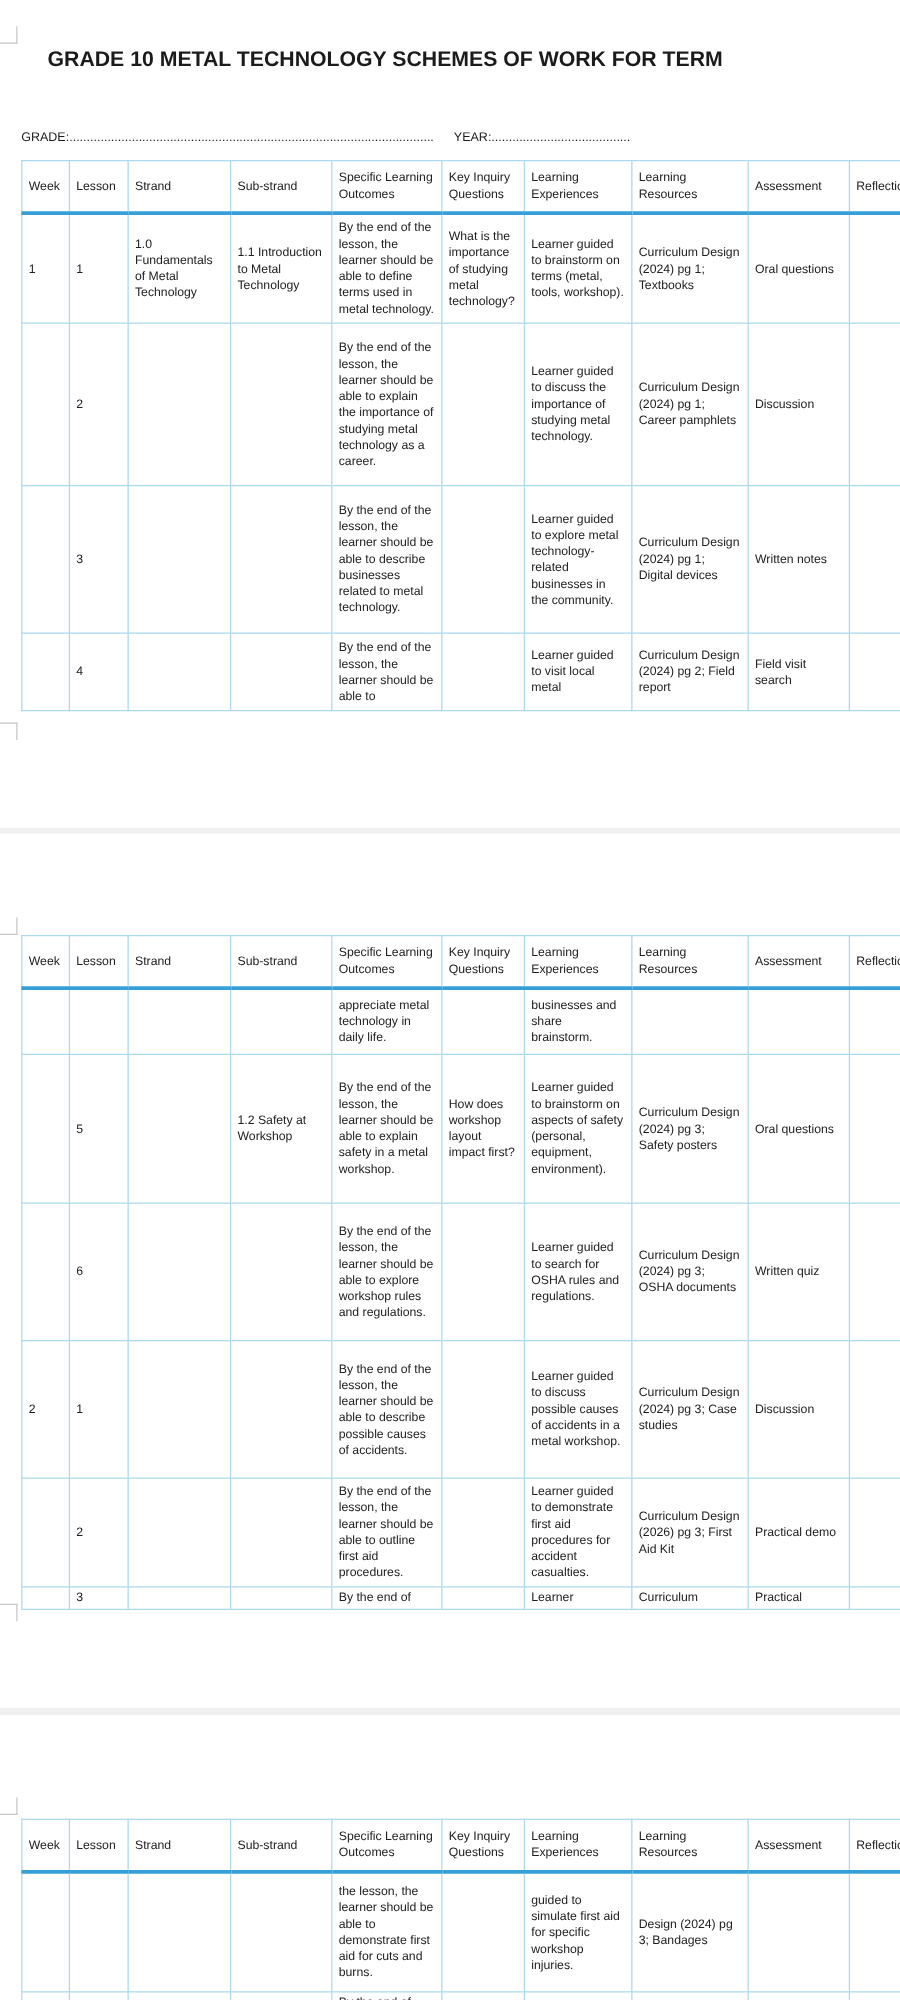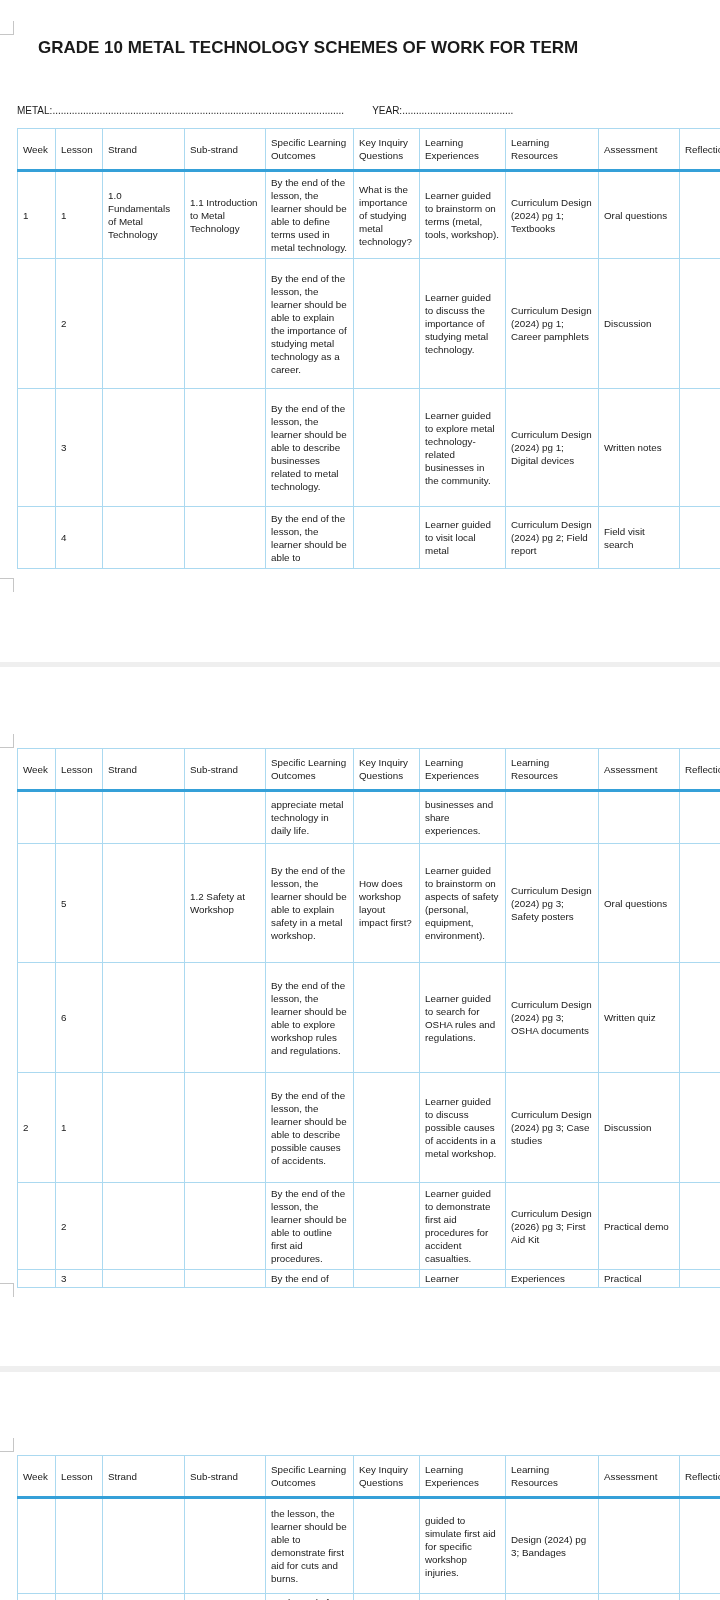"METAL:" span { text: METAL -> GRADE }
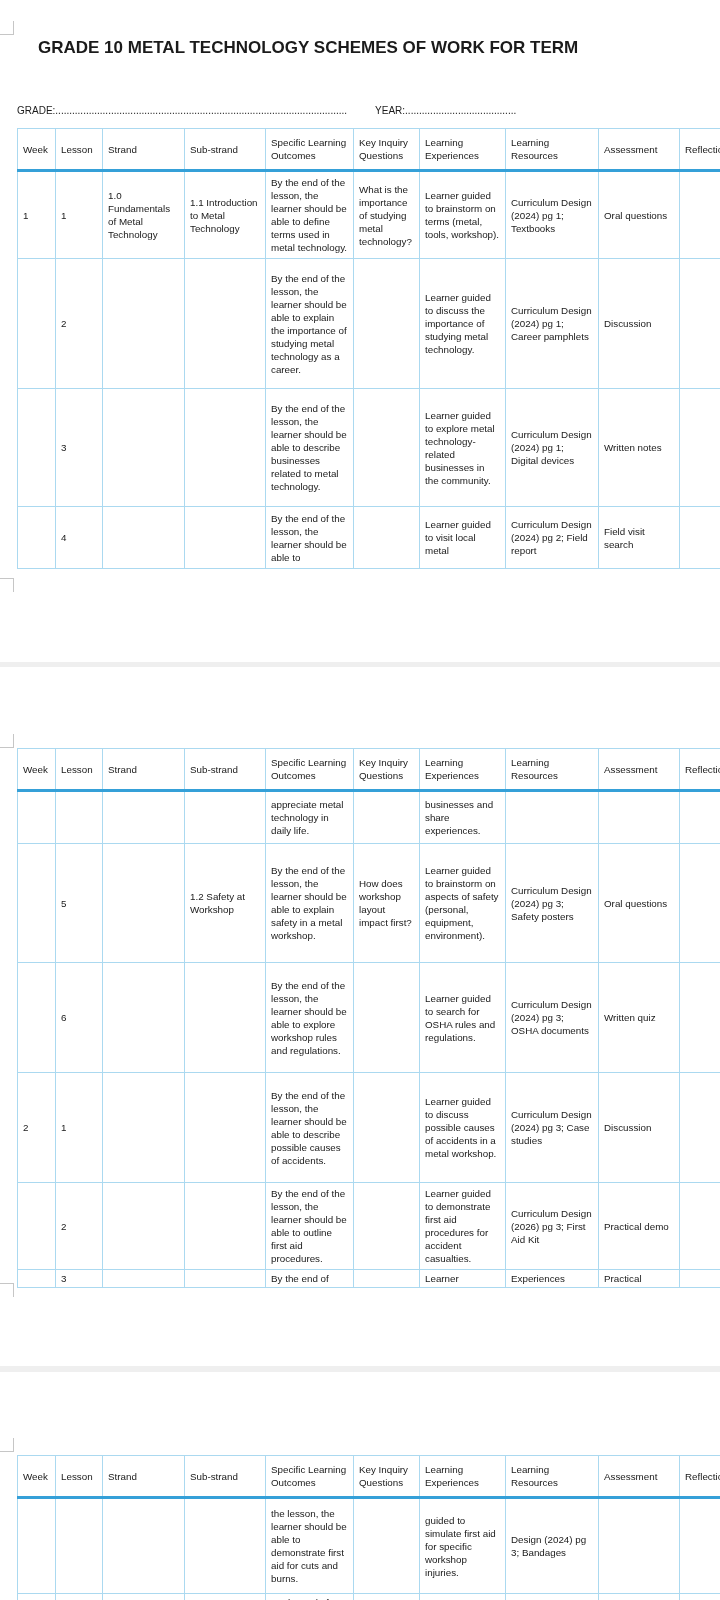"YEAR:" .year-label { margin-left: 28px -> 16px }
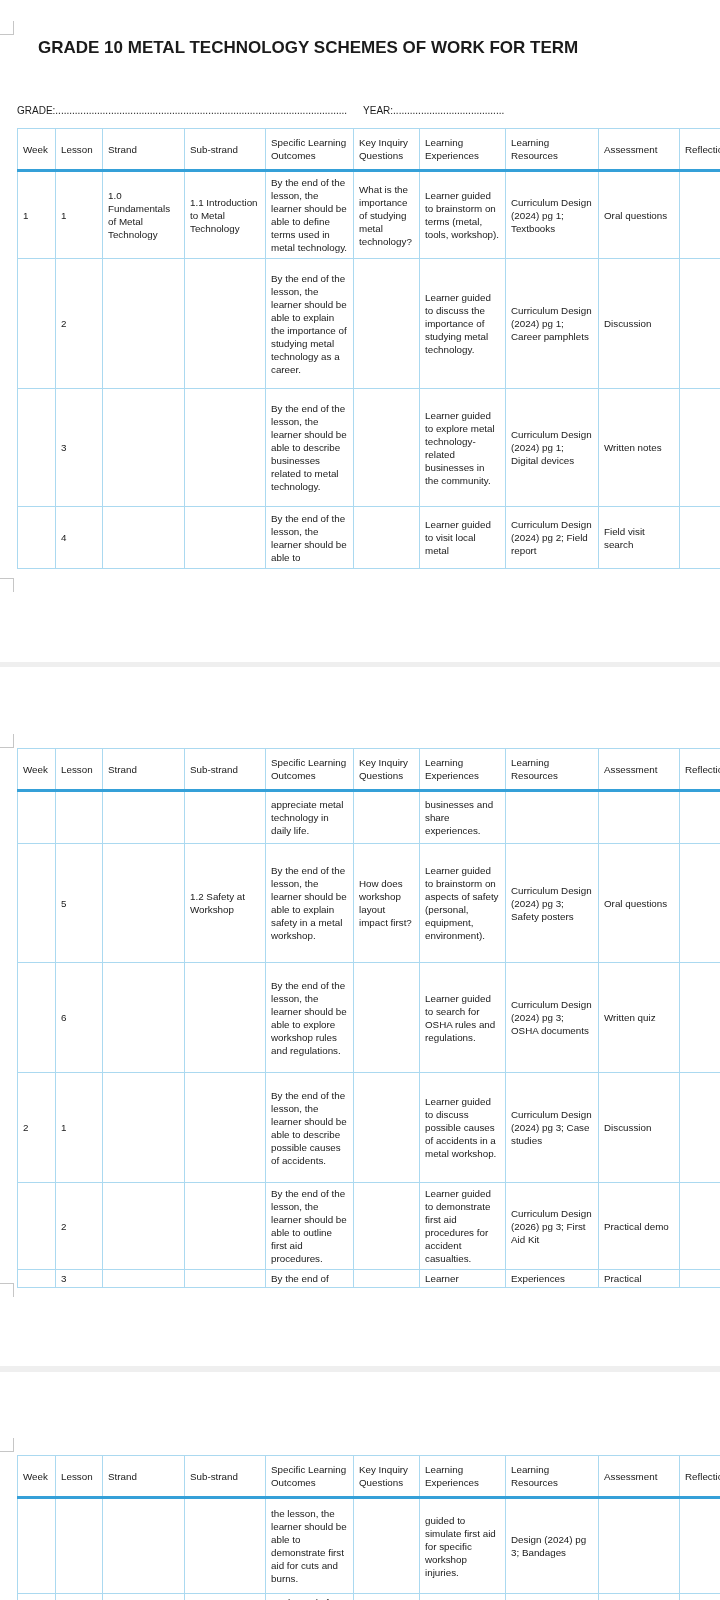"businesses and share experiences." td { text: experiences -> brainstorm }
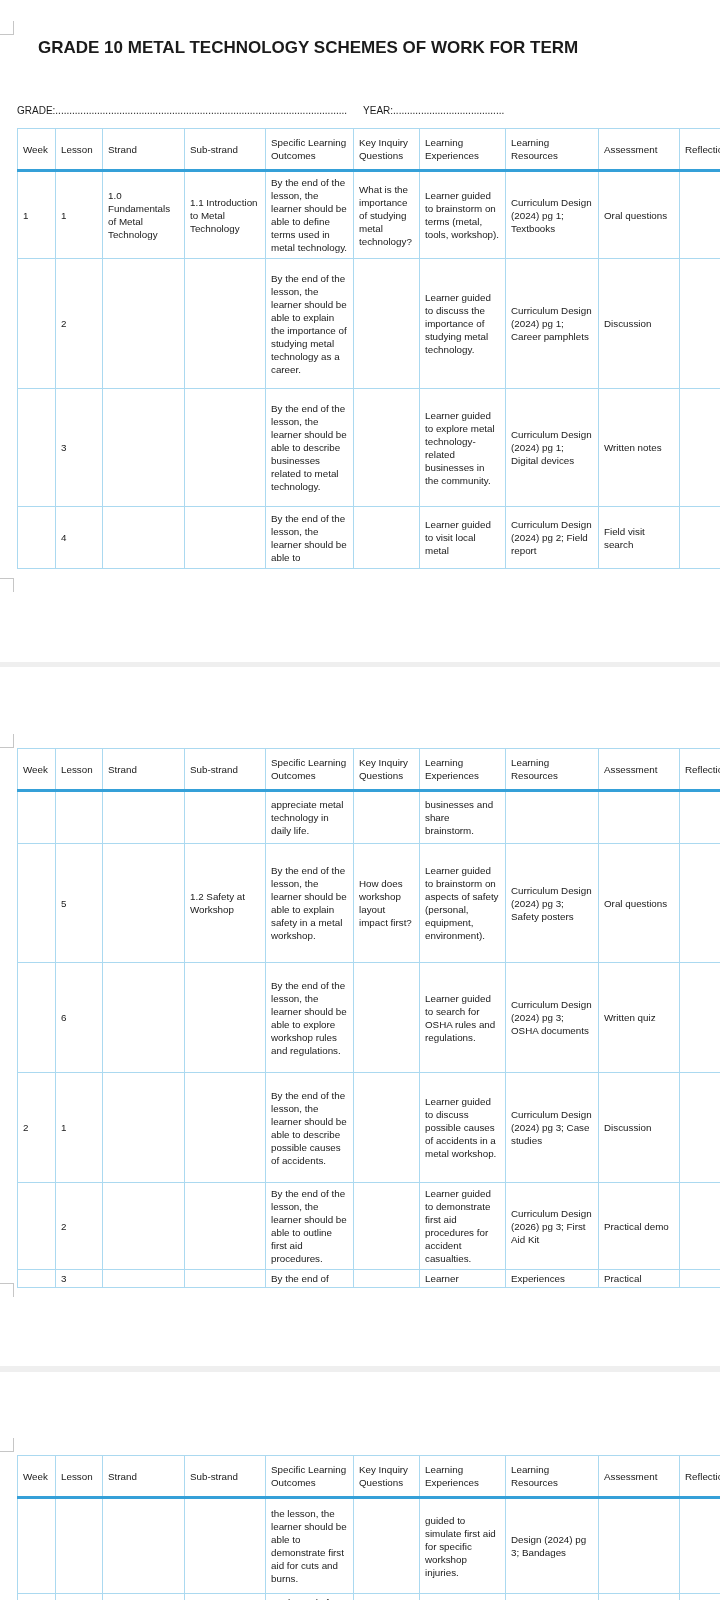"Experiences" td { text: Experiences -> Curriculum }
